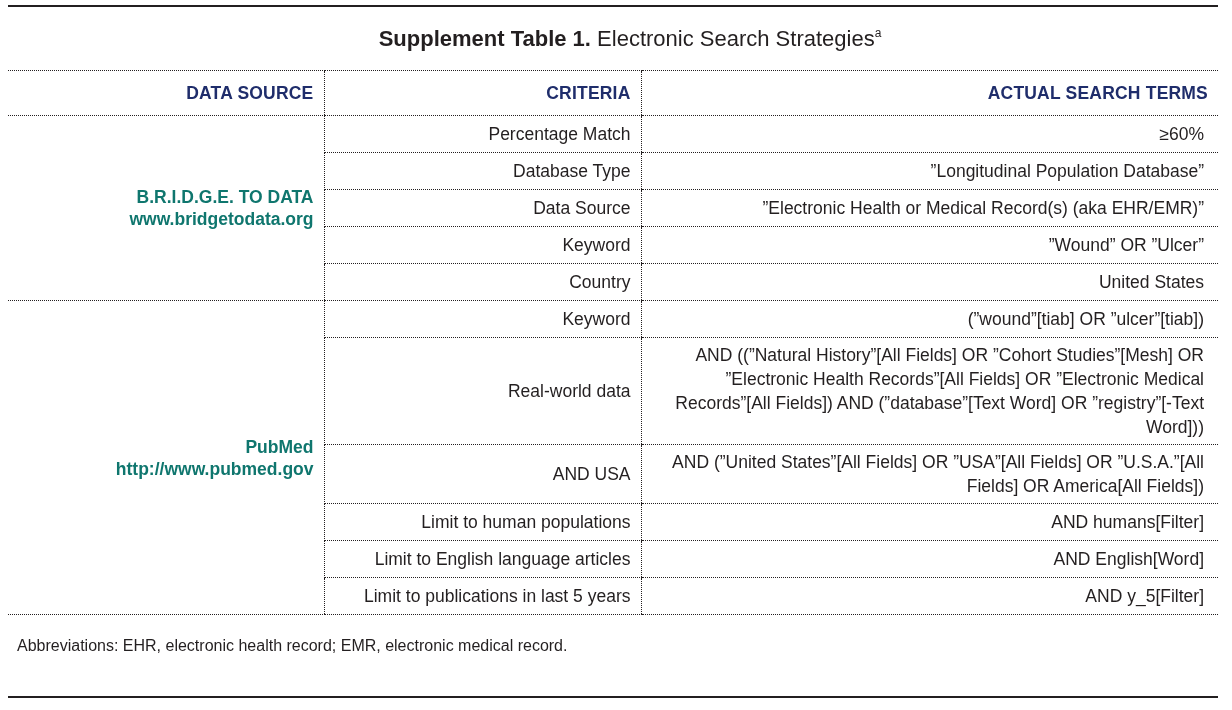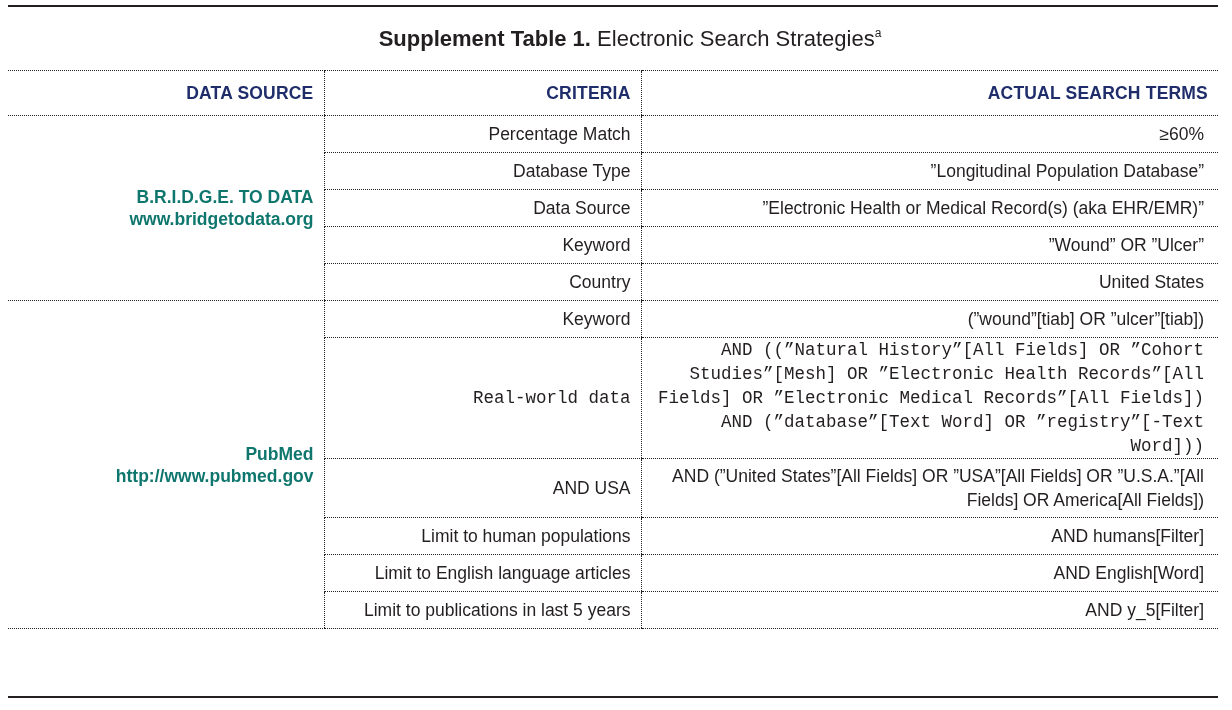"AND ((”Natural History”[All Fields] OR" table.strat tr.r4 td.crit, table.strat tr.r4 td.terms { font-family: Liberation Mono, monospace -> none }
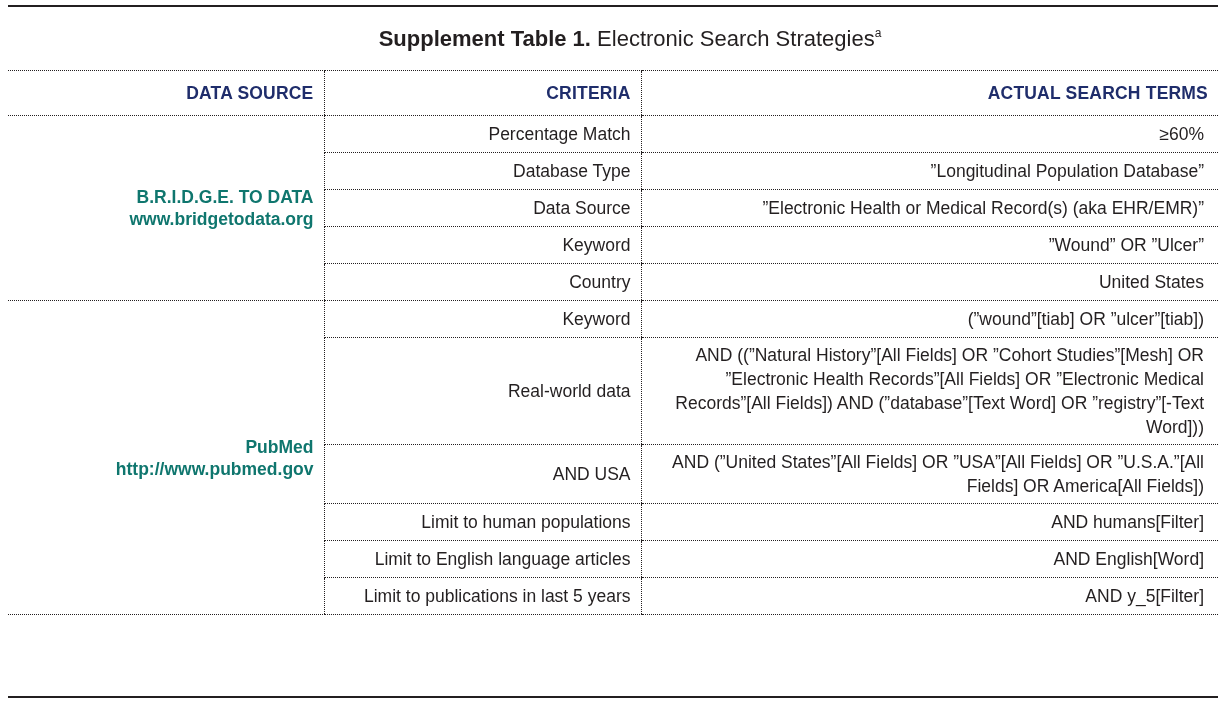"Abbreviations: EHR, electronic health" div { html: none -> <div>Abbreviations: EHR, electronic health record; EMR, electronic medical record.</div> }
